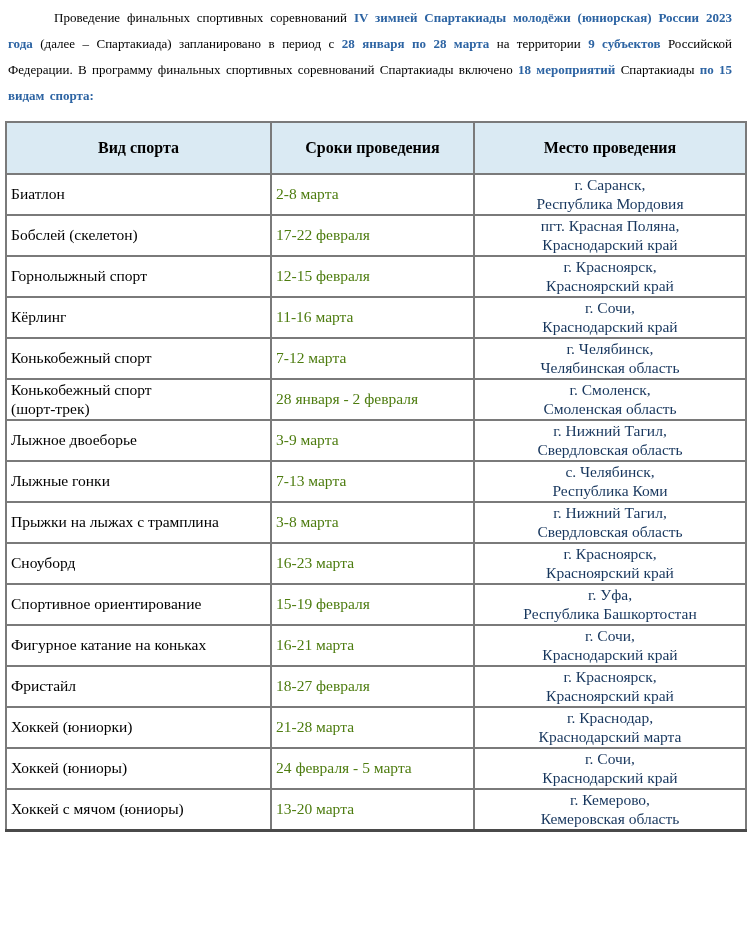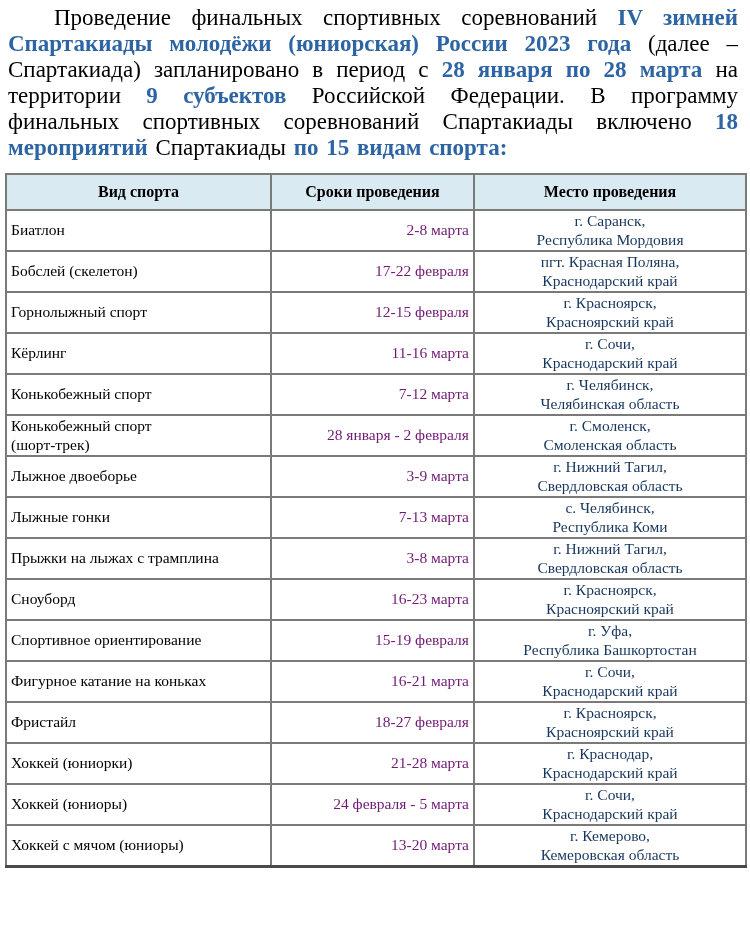"Проведение финальных спортивных" .intro { font-size: 23px -> 13px; margin: 2px 7px 12px 3px -> 2px 13px 12px 3px }
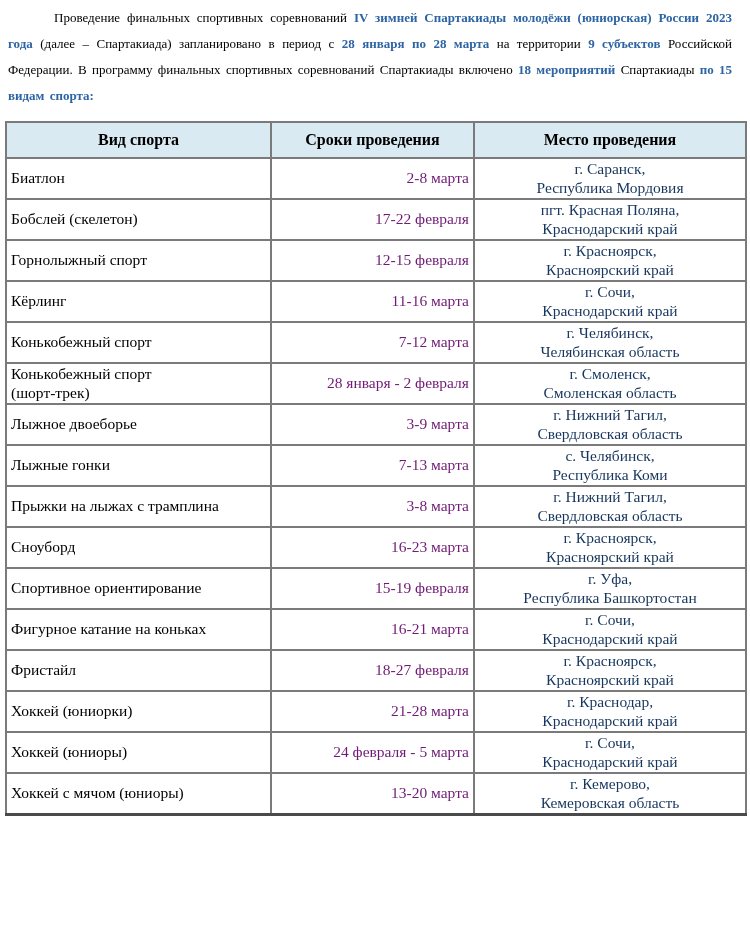"Вид спорта" table.schedule th { height: 36px -> 52px }
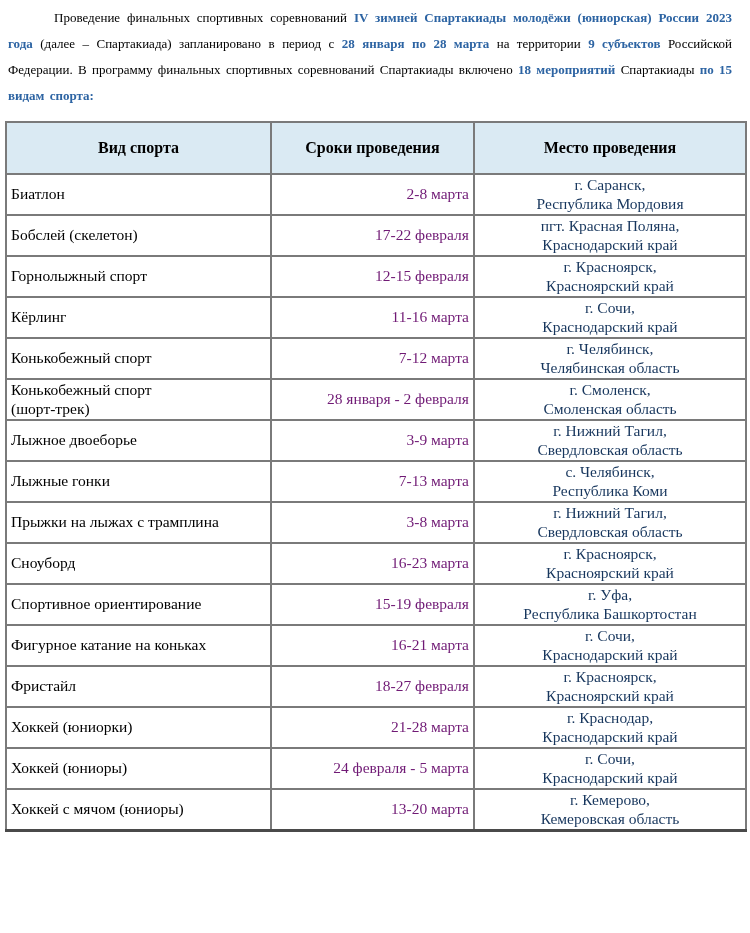"2-8 марта" td.cell-dates { color: #701a75 -> #4d7c0f; text-align: right -> left }
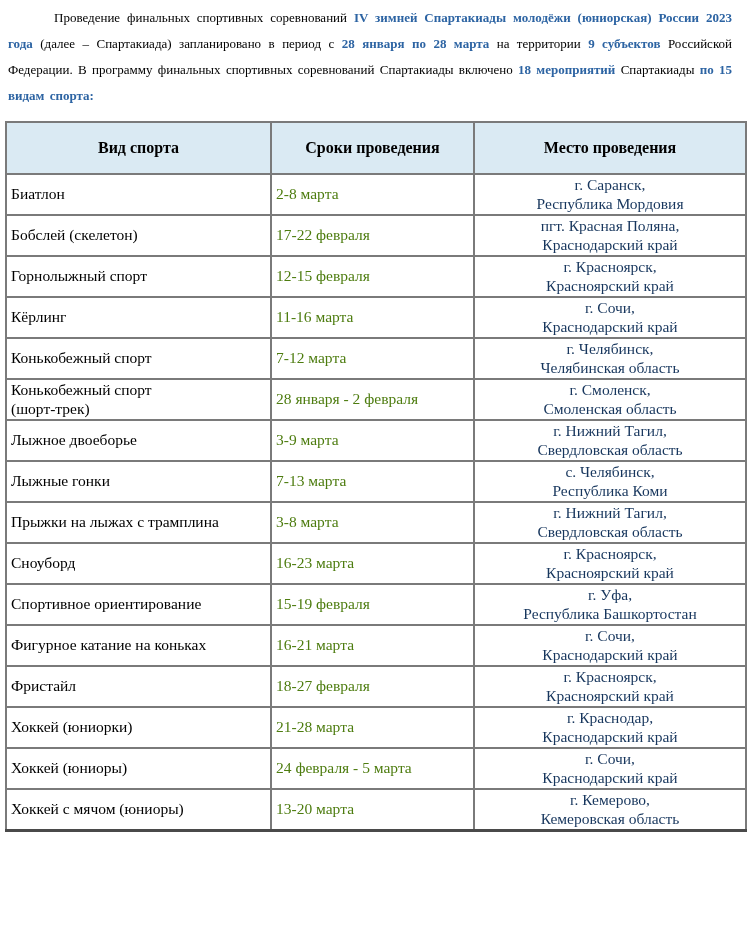"г. Краснодар," td.cell-location { text: край -> марта }
